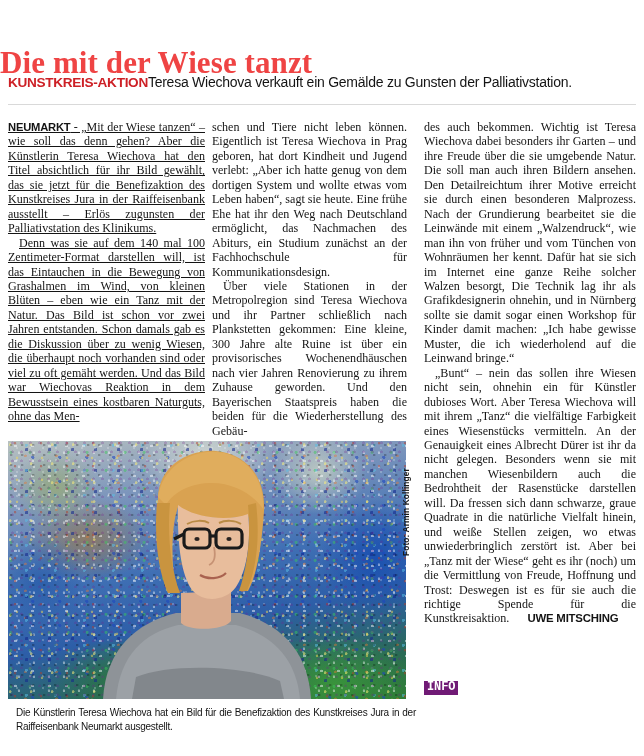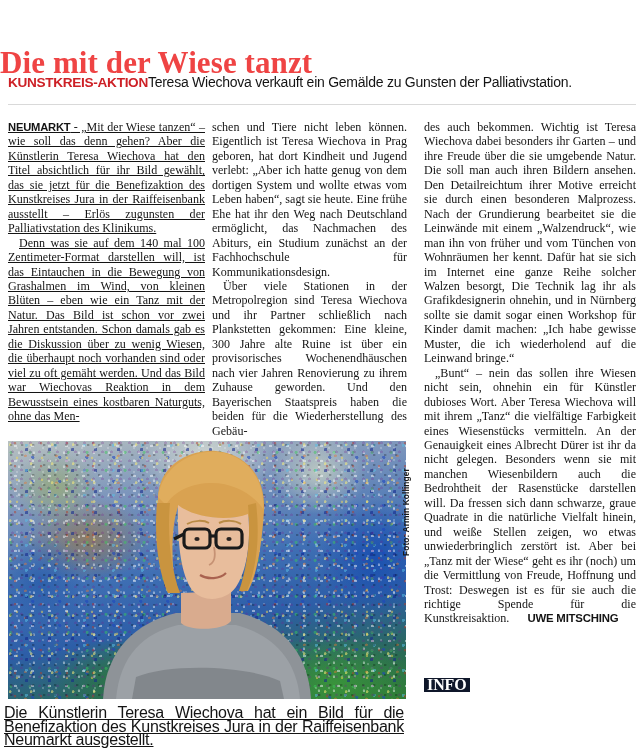"INFO" .info-tag { background: #0f172a -> #701a75; font-family: Liberation Serif, serif -> Liberation Mono, monospace; font-size: 16px -> 12px }
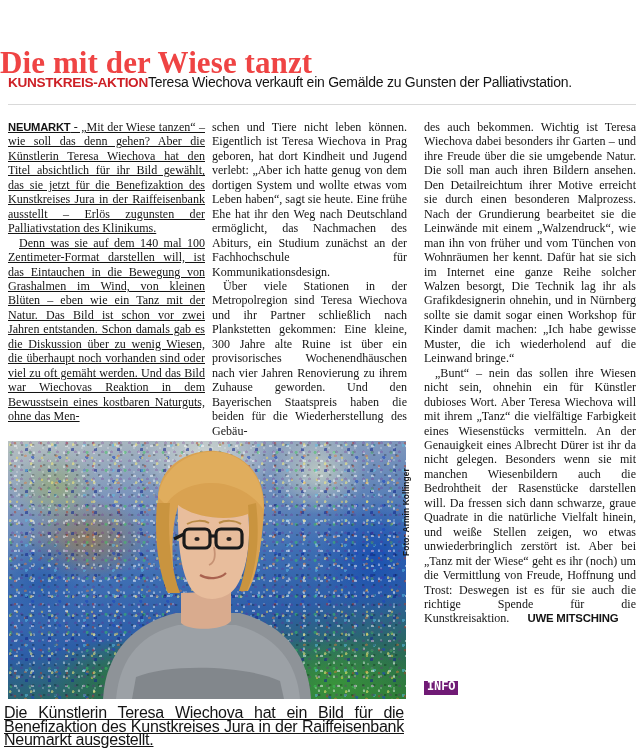"Die Künstlerin Teresa Wiechova hat" .caption { font-size: 16px -> 10px; left: 4px -> 16px; text-decoration: underline -> none }
